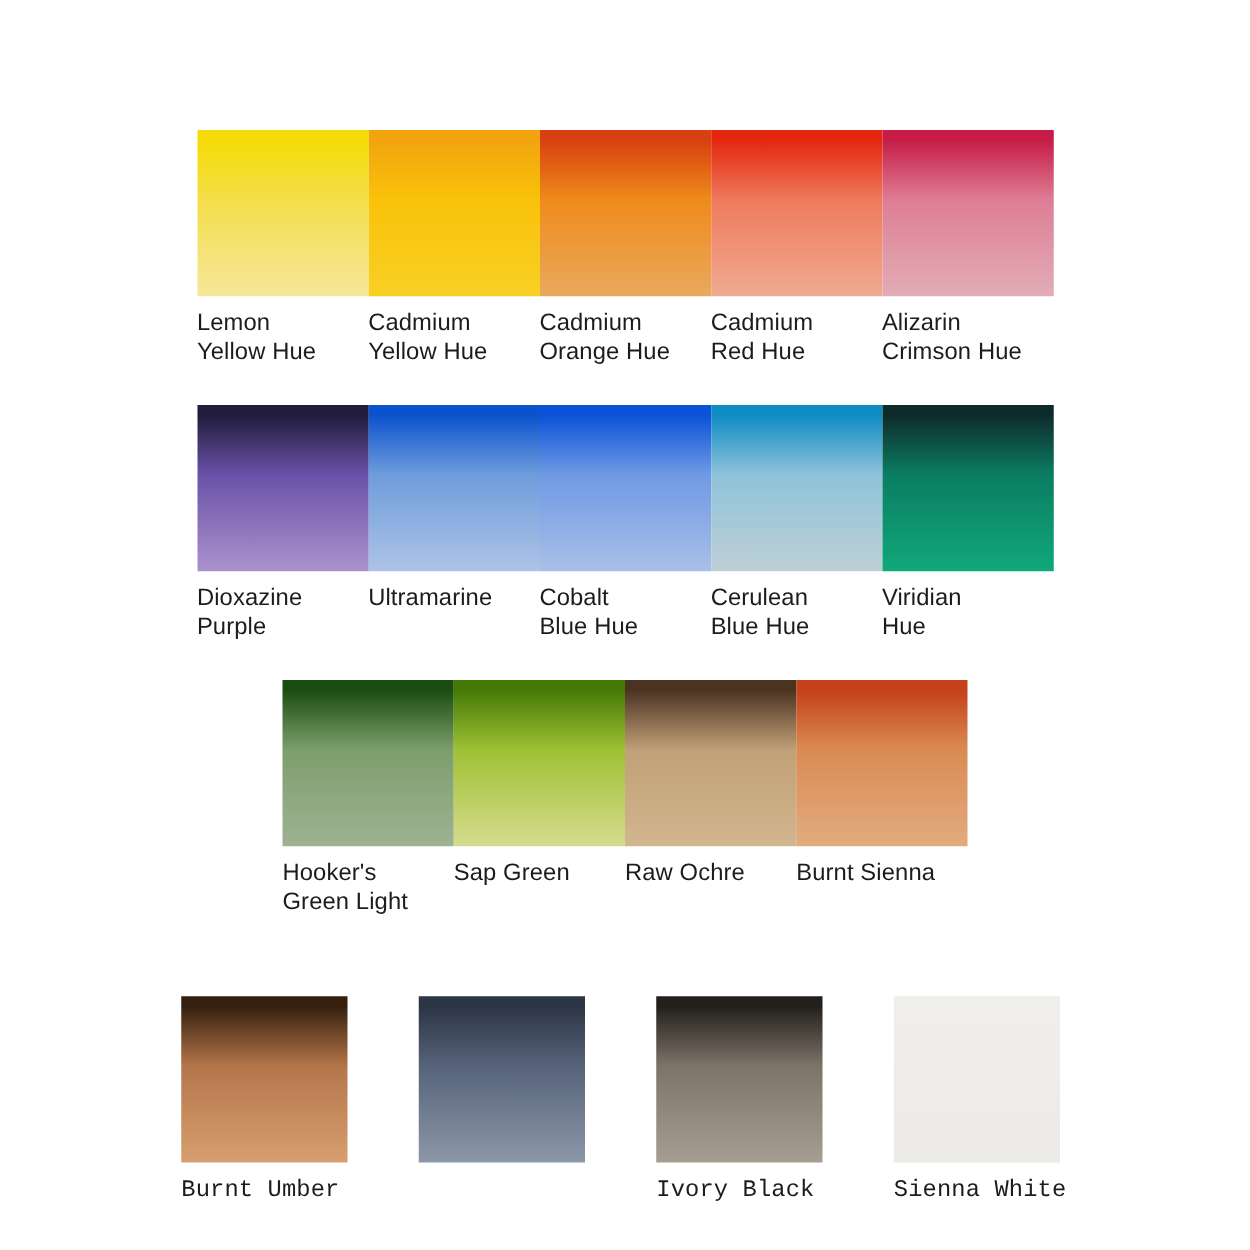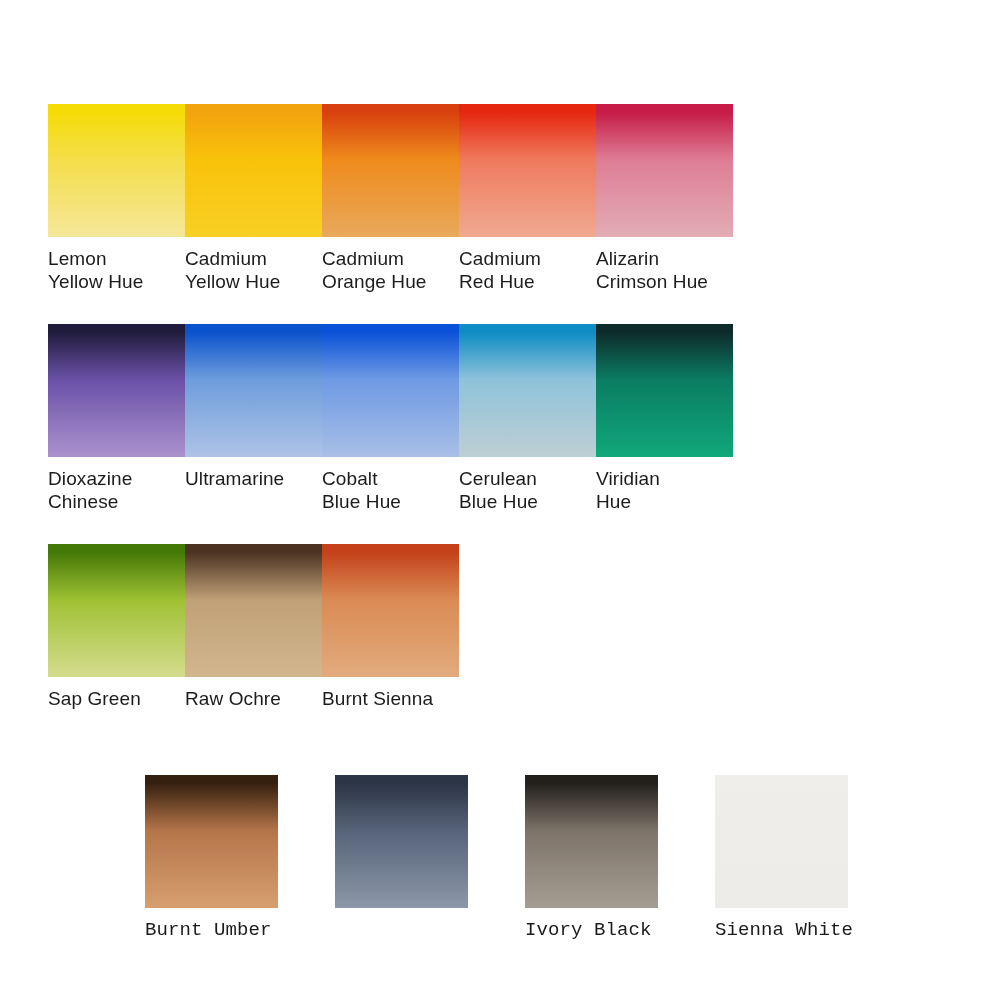"Lemon" .swatch-row.row-main { justify-content: flex-start -> center }
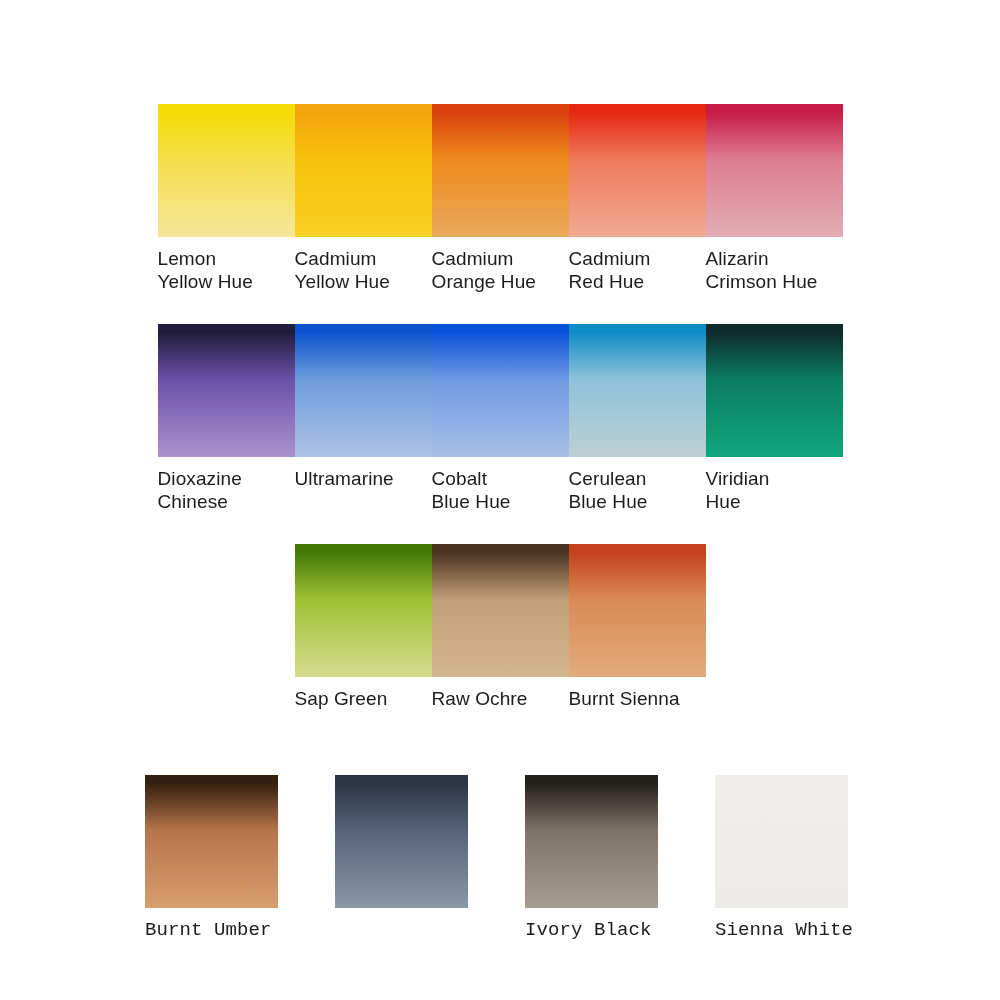"Dioxazine" div.swatch-label { text: Chinese -> Purple }
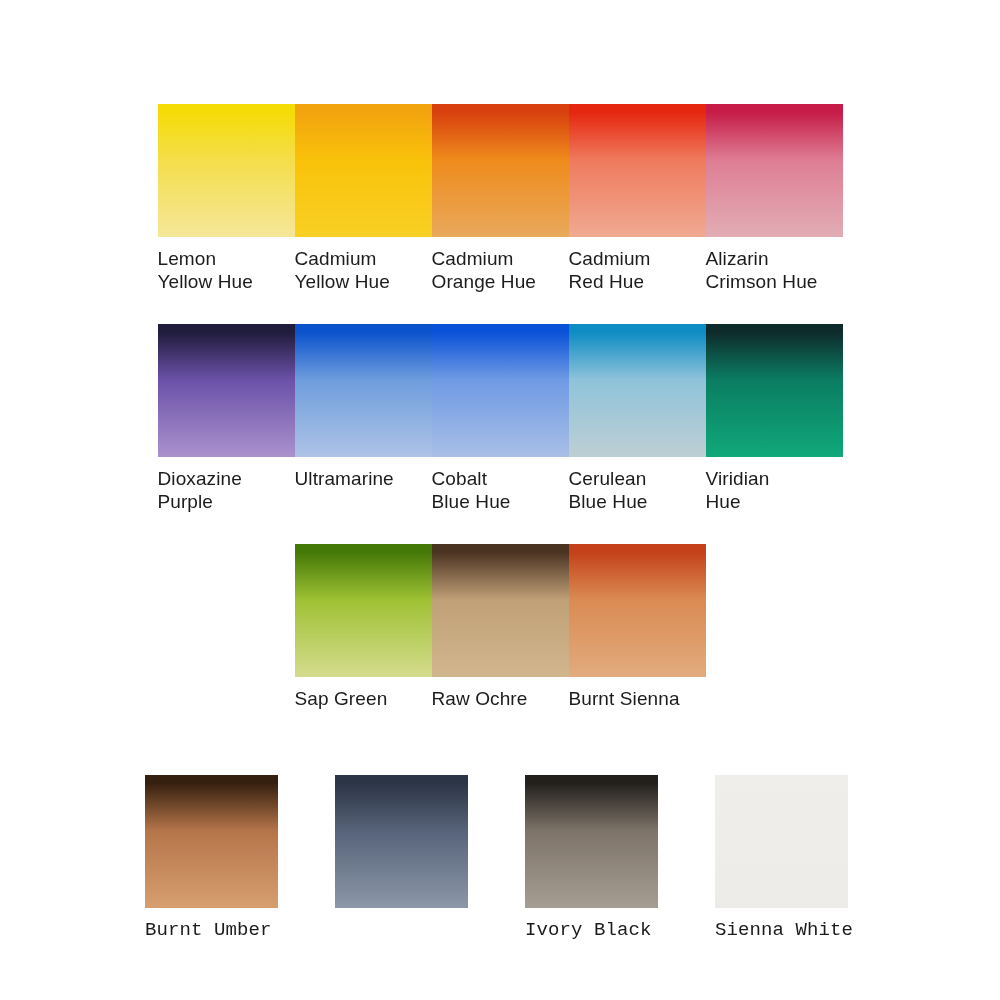"Hooker's" div.swatch-cell { html: none -> <div> <div></div> <div>Hooker's Green Light</div> </div> }
